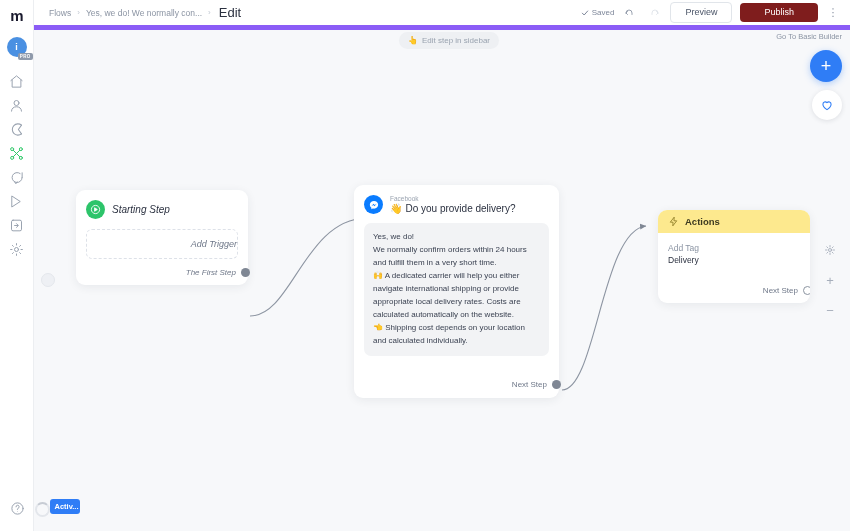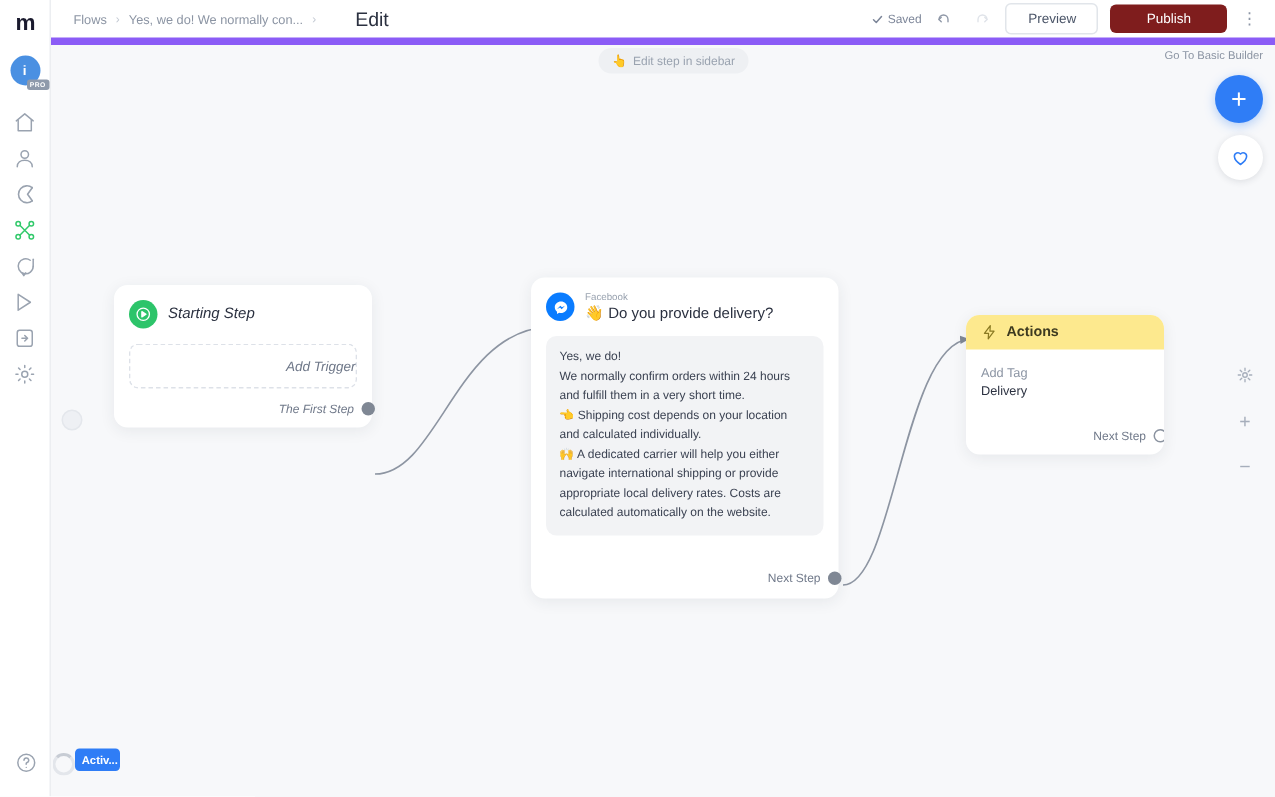"Edit" .bc-current { margin-left: 20px -> 2px }
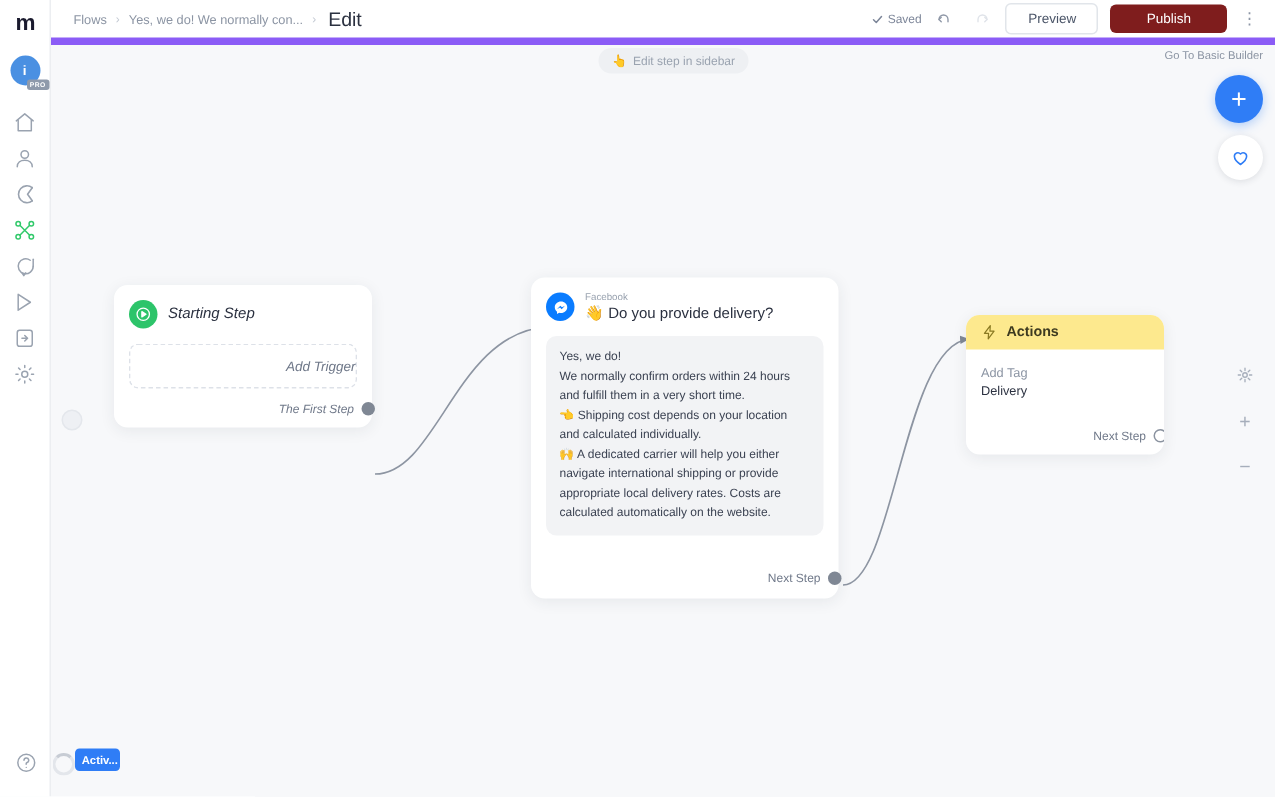"Actions" .node-act { left: 610px -> 624px; width: 132px -> 152px }
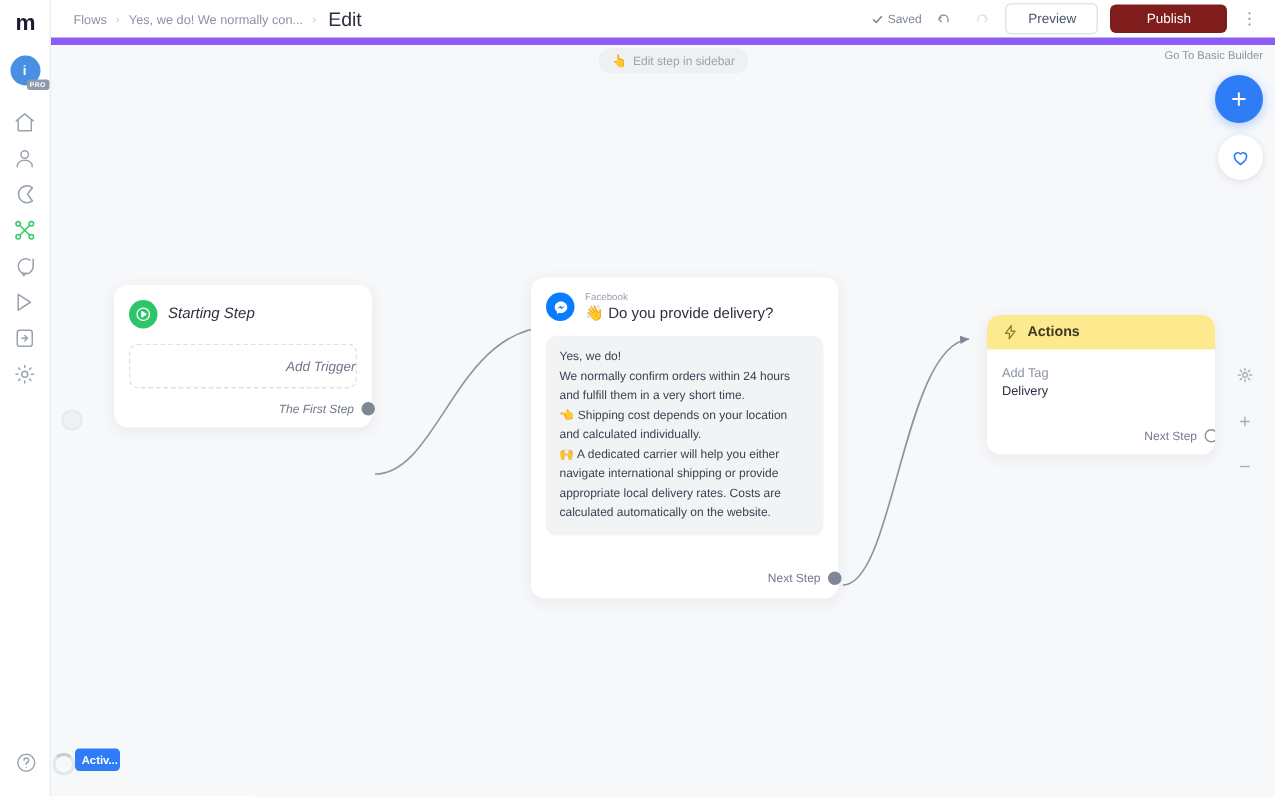"👈 Shipping cost depends on" p { order: before "🙌 A dedicated carrier will" -> after "🙌 A dedicated carrier will" }
